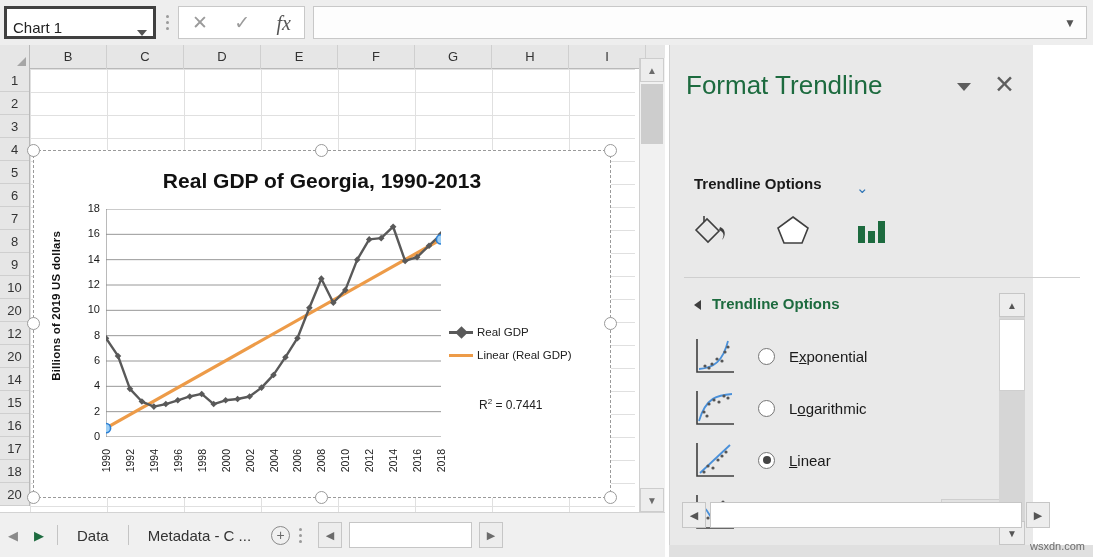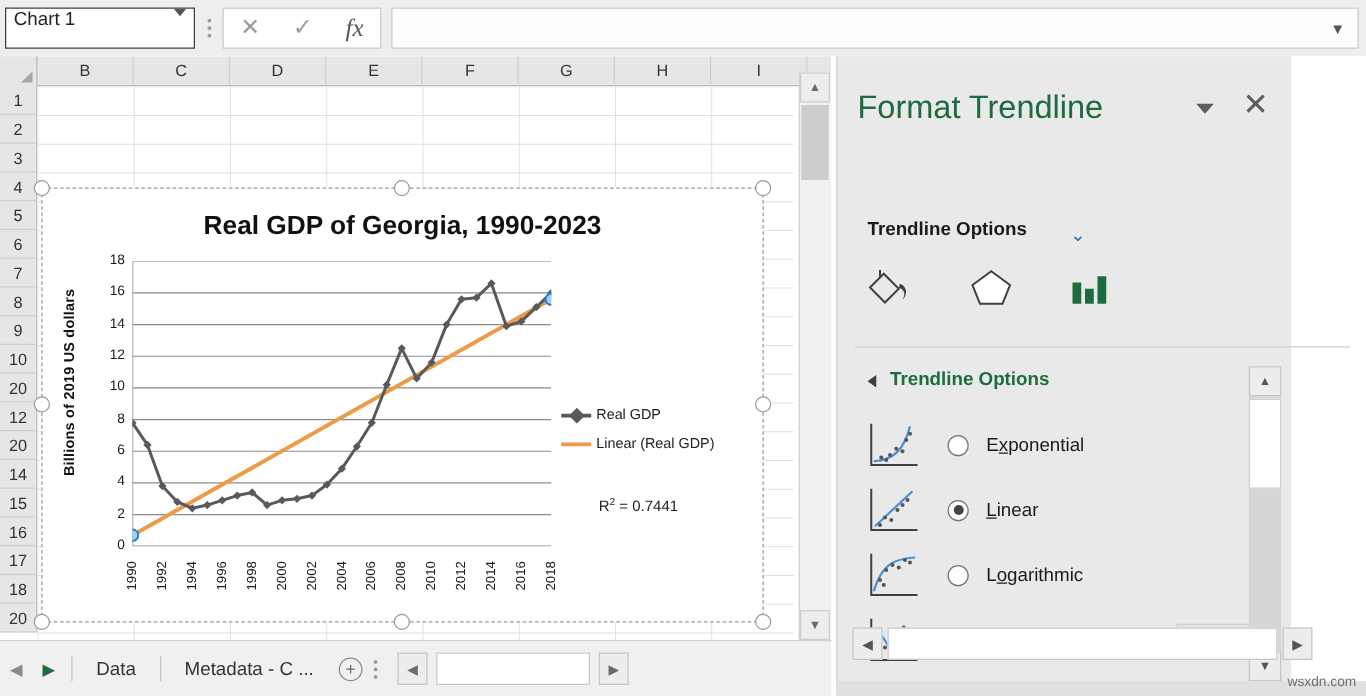"Chart 1" .namebox { align-items: flex-start -> flex-end; border: 1px solid #404040 -> 3px solid #404040 }
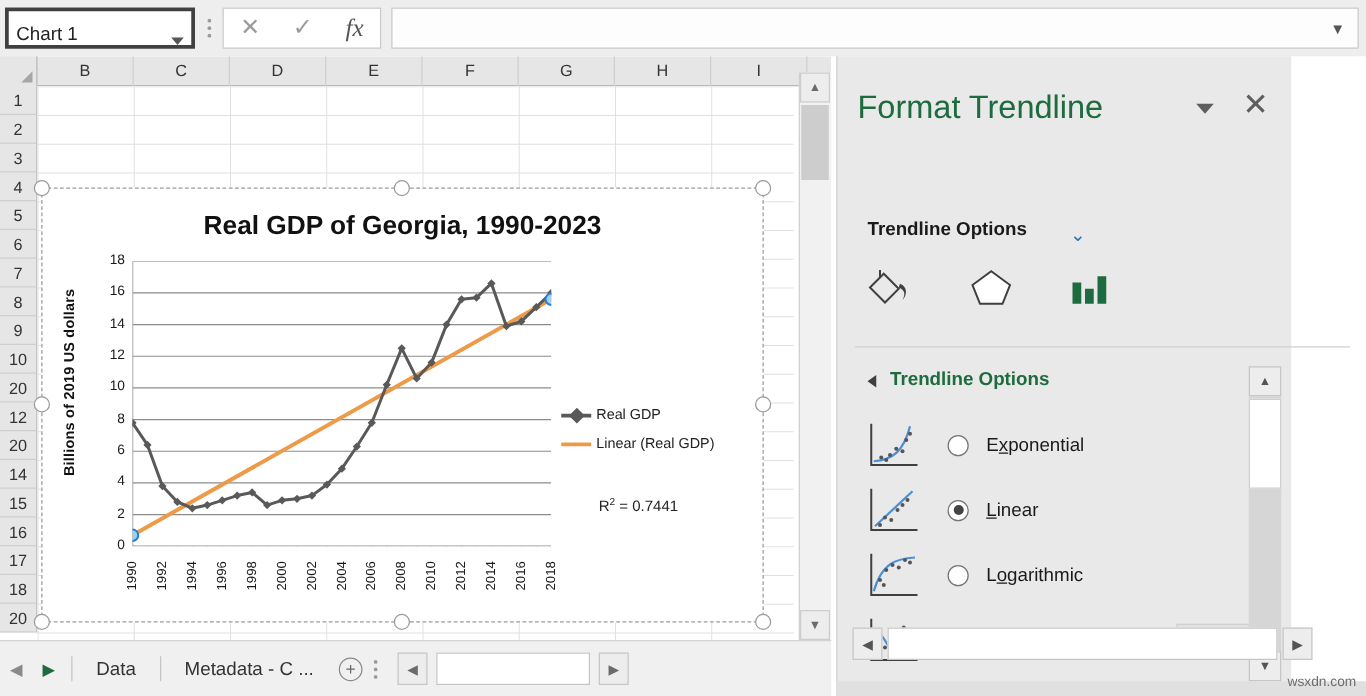"Real GDP of Georgia, 1990-2023" div.chart-title { text: 1990-2023 -> 1990-2013 }
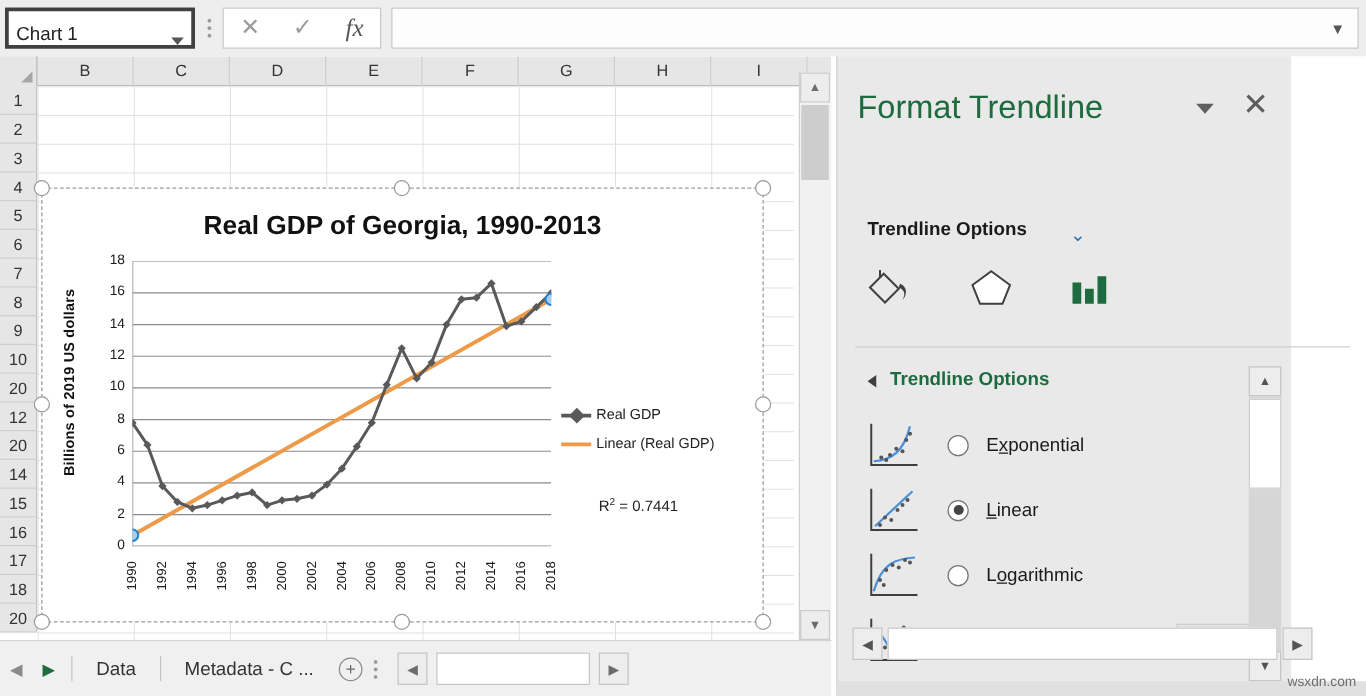"Linear" div.opt { order: before "Logarithmic" -> after "Logarithmic" }
